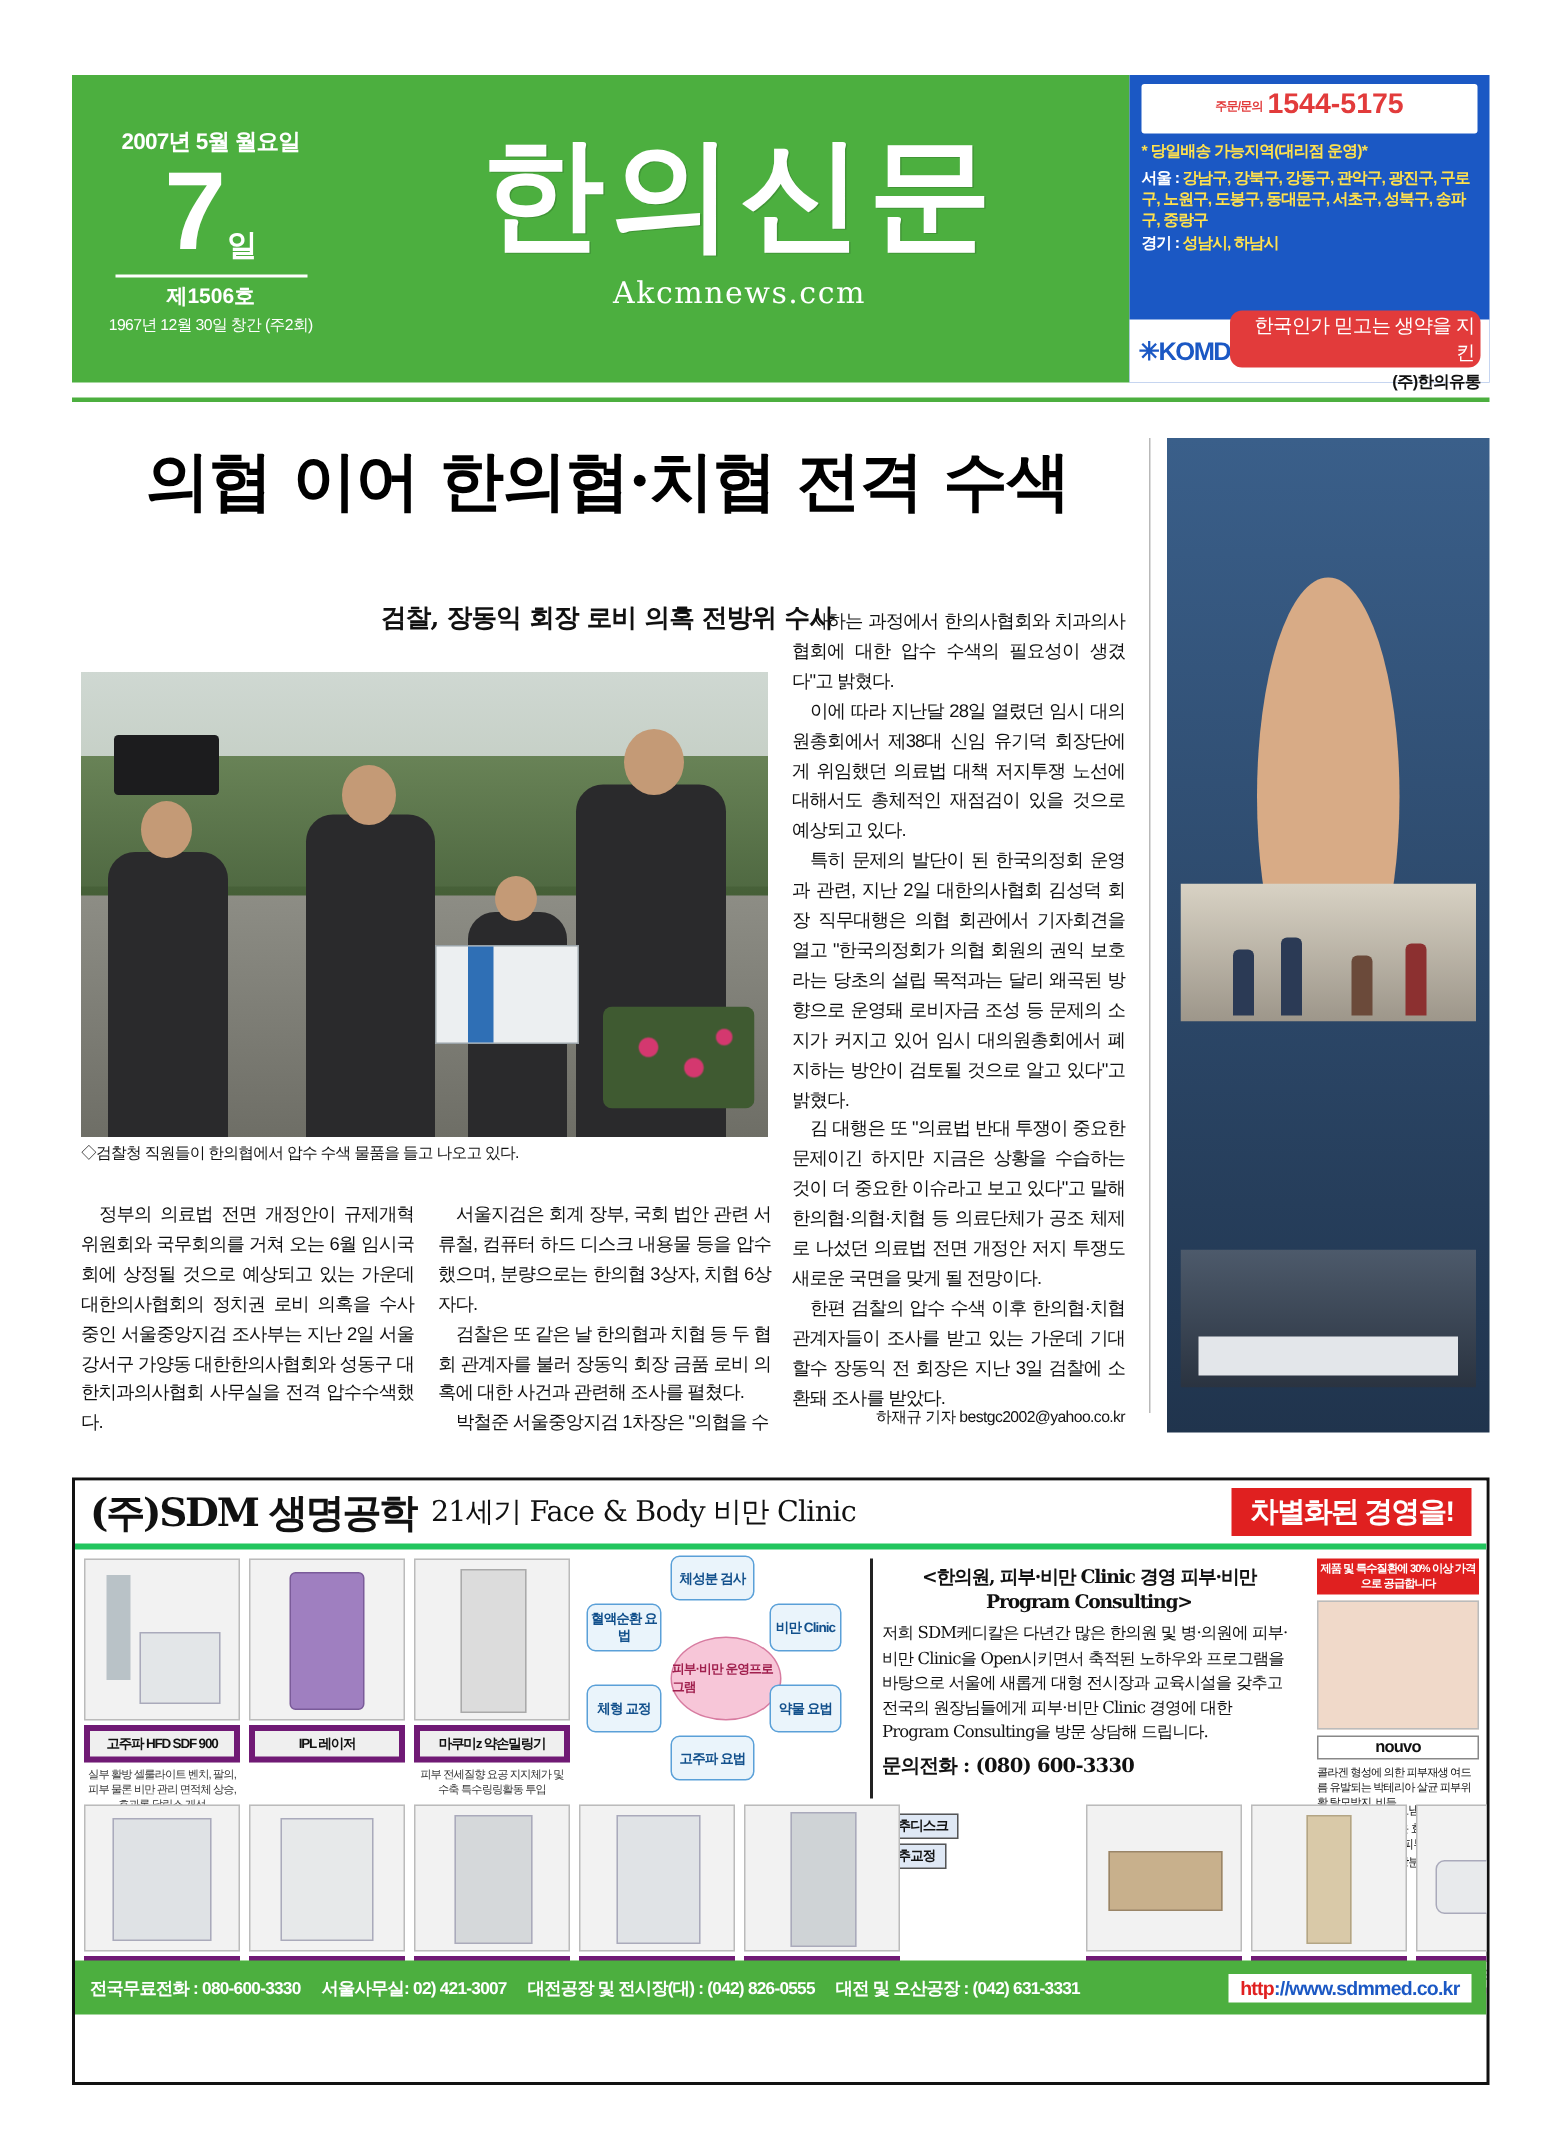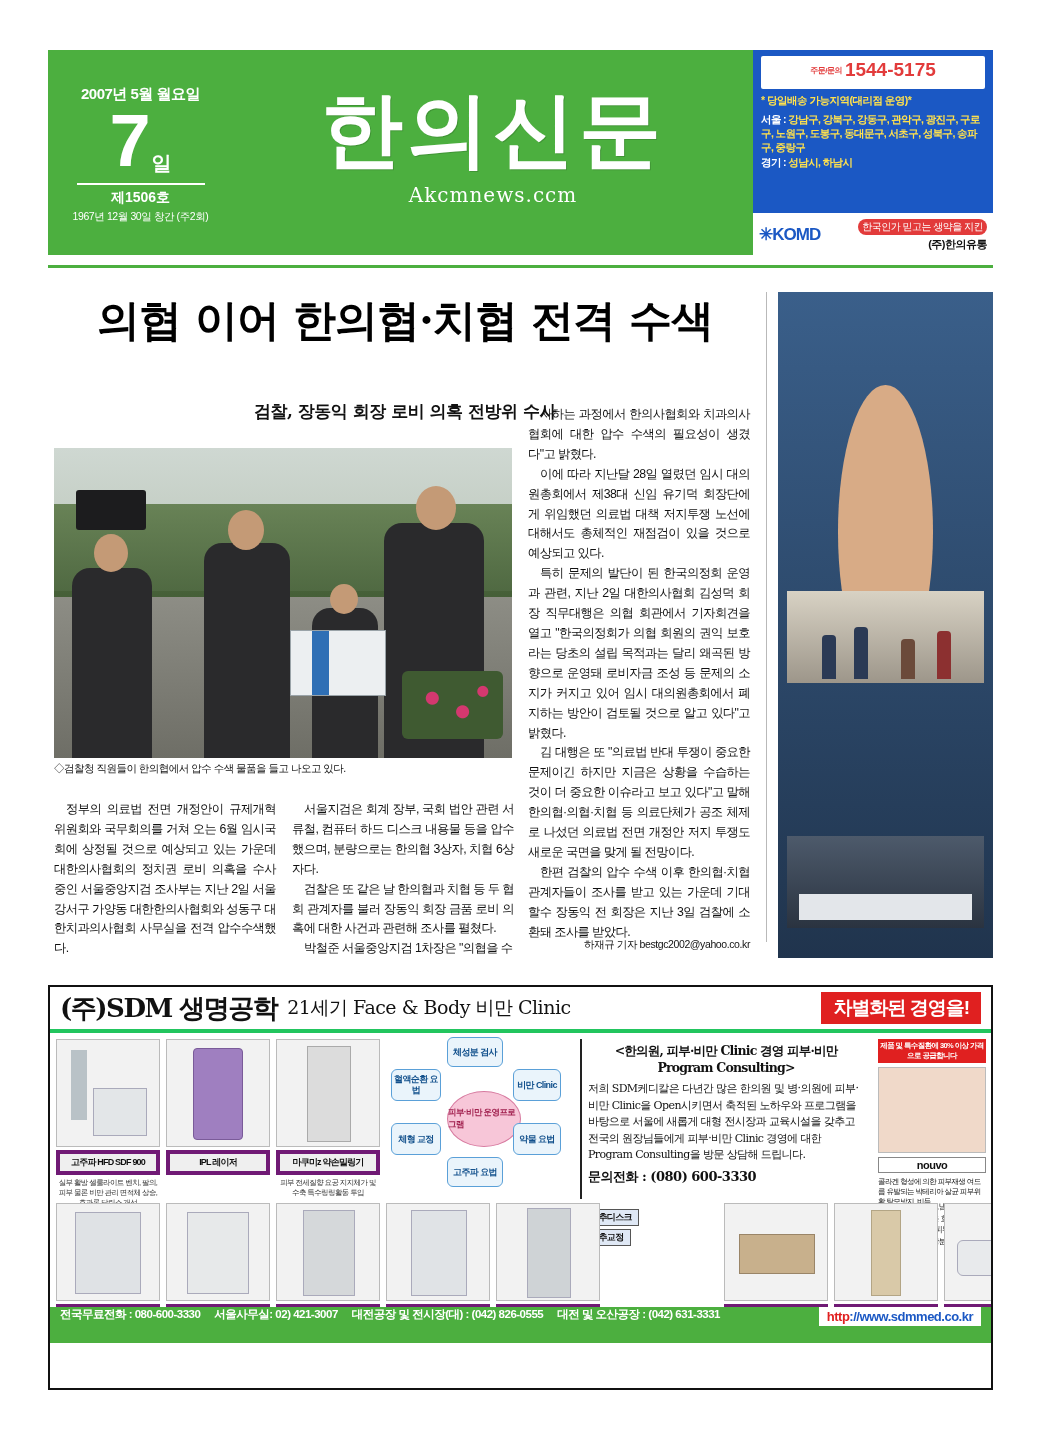"한국인가 믿고는 생약을 지킨" .ad-slogan { font-size: 10px -> 13px }
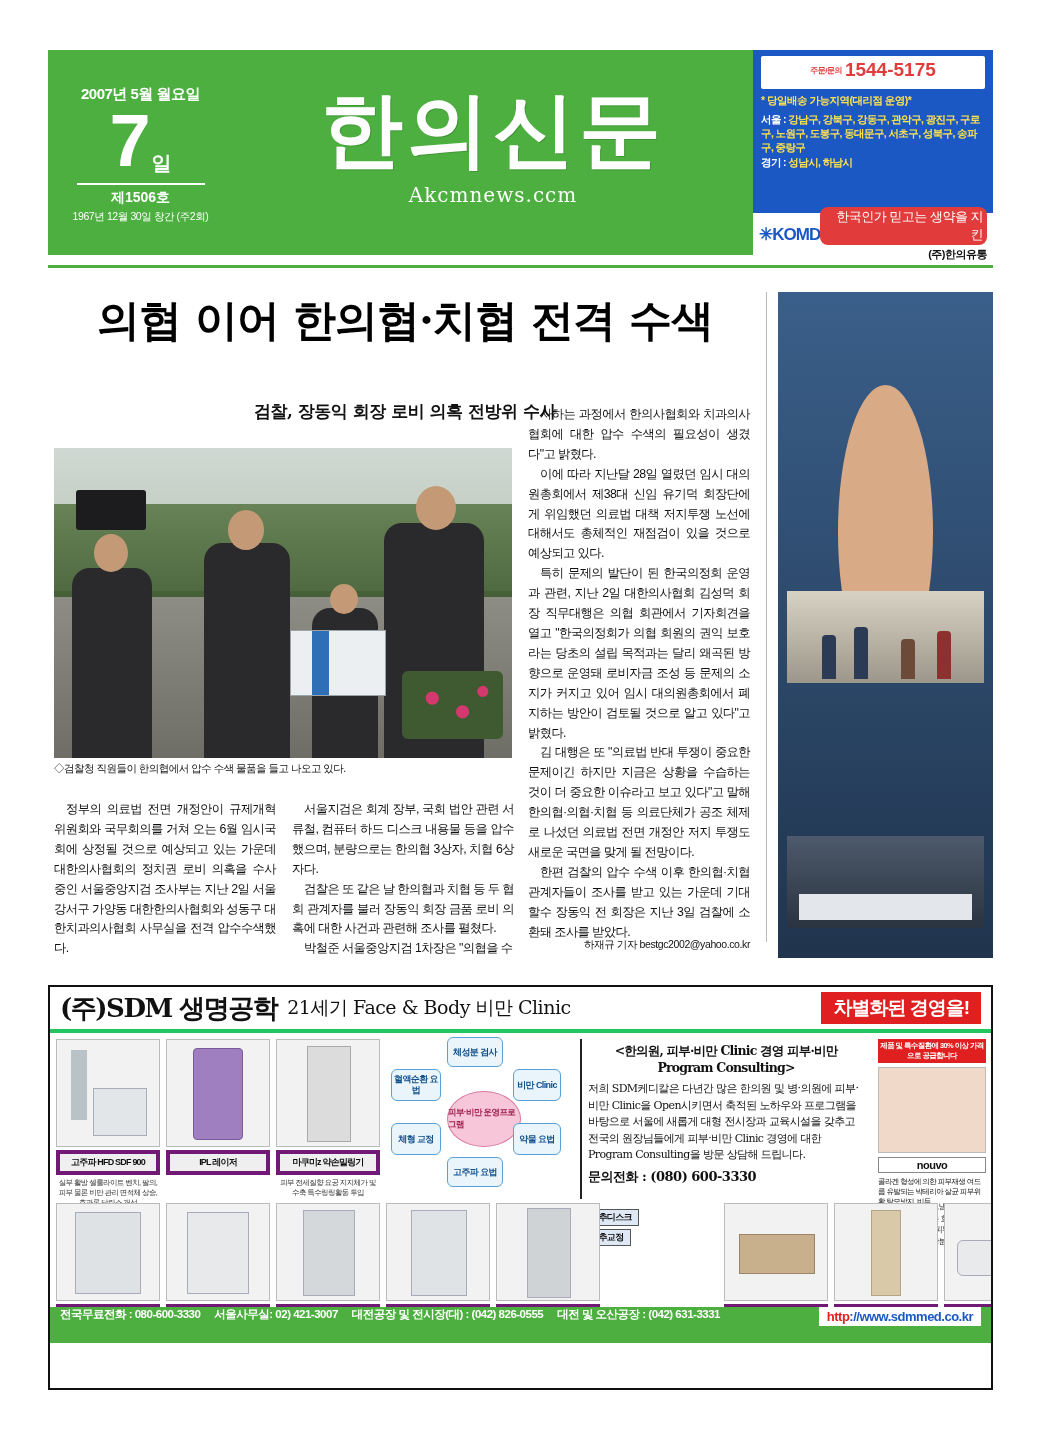"전국무료전화 : 080-600-3330" .ad-foot { align-items: flex-start -> center }
